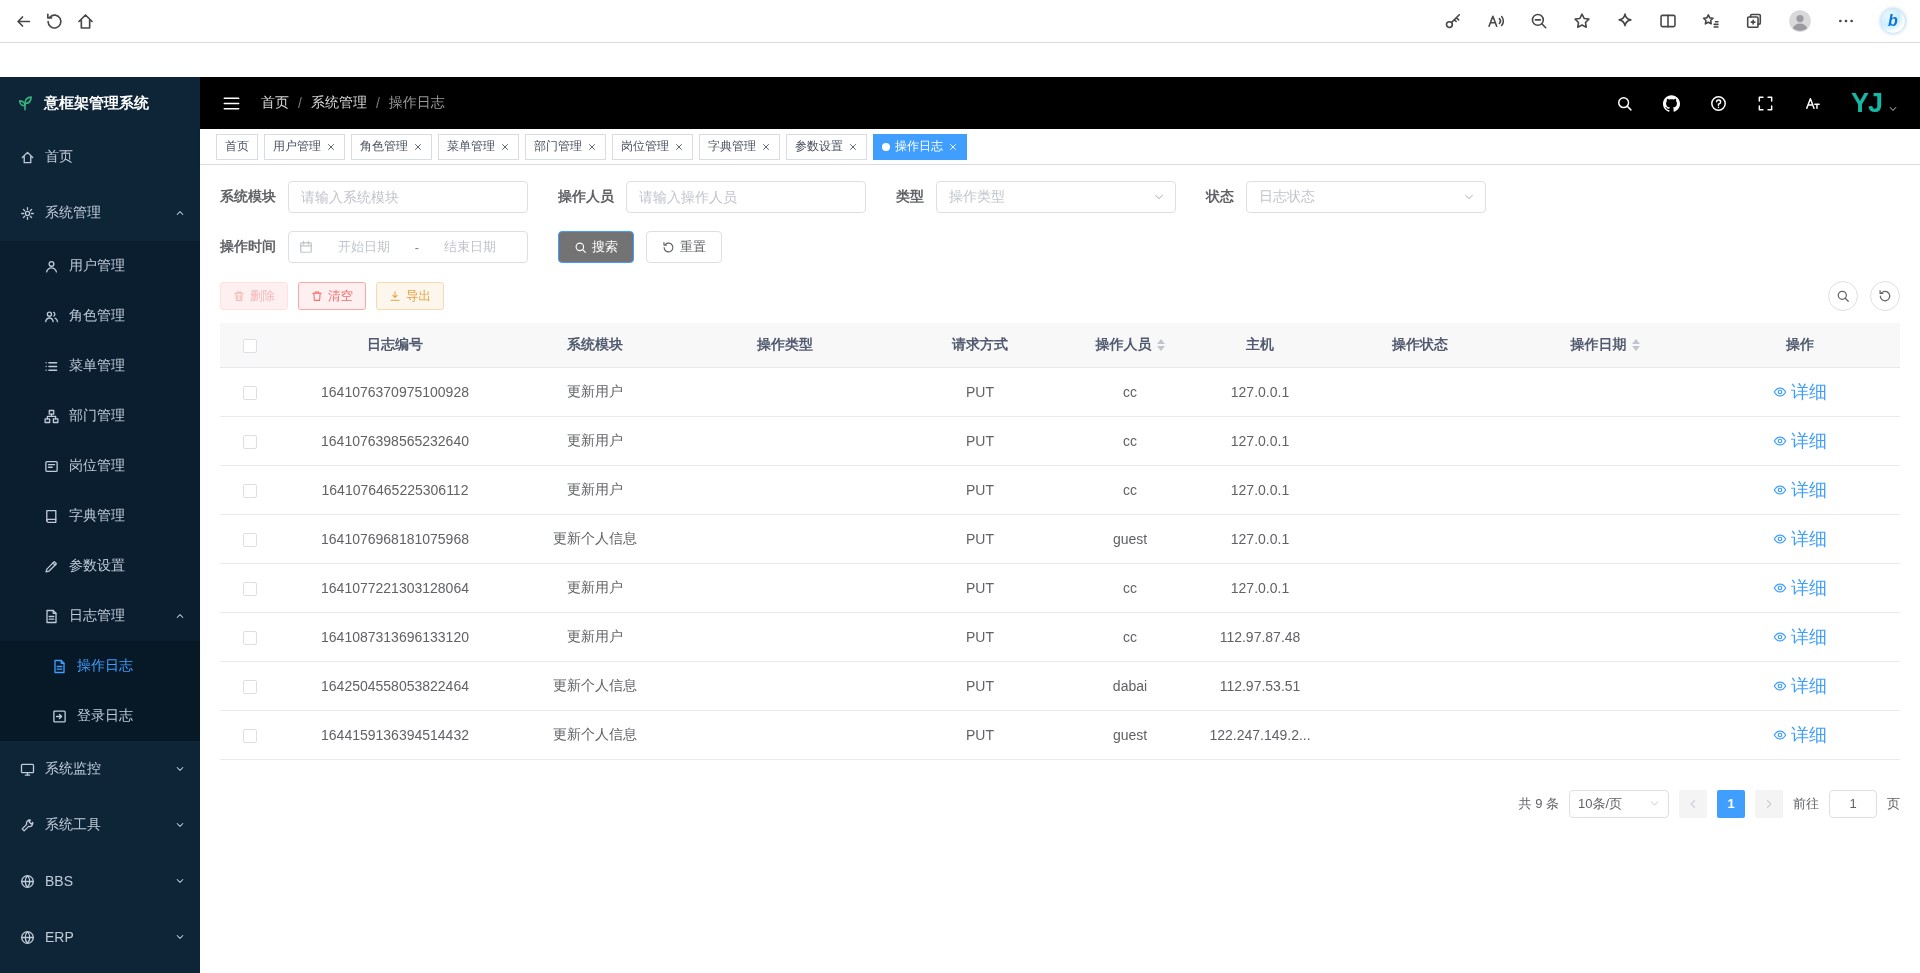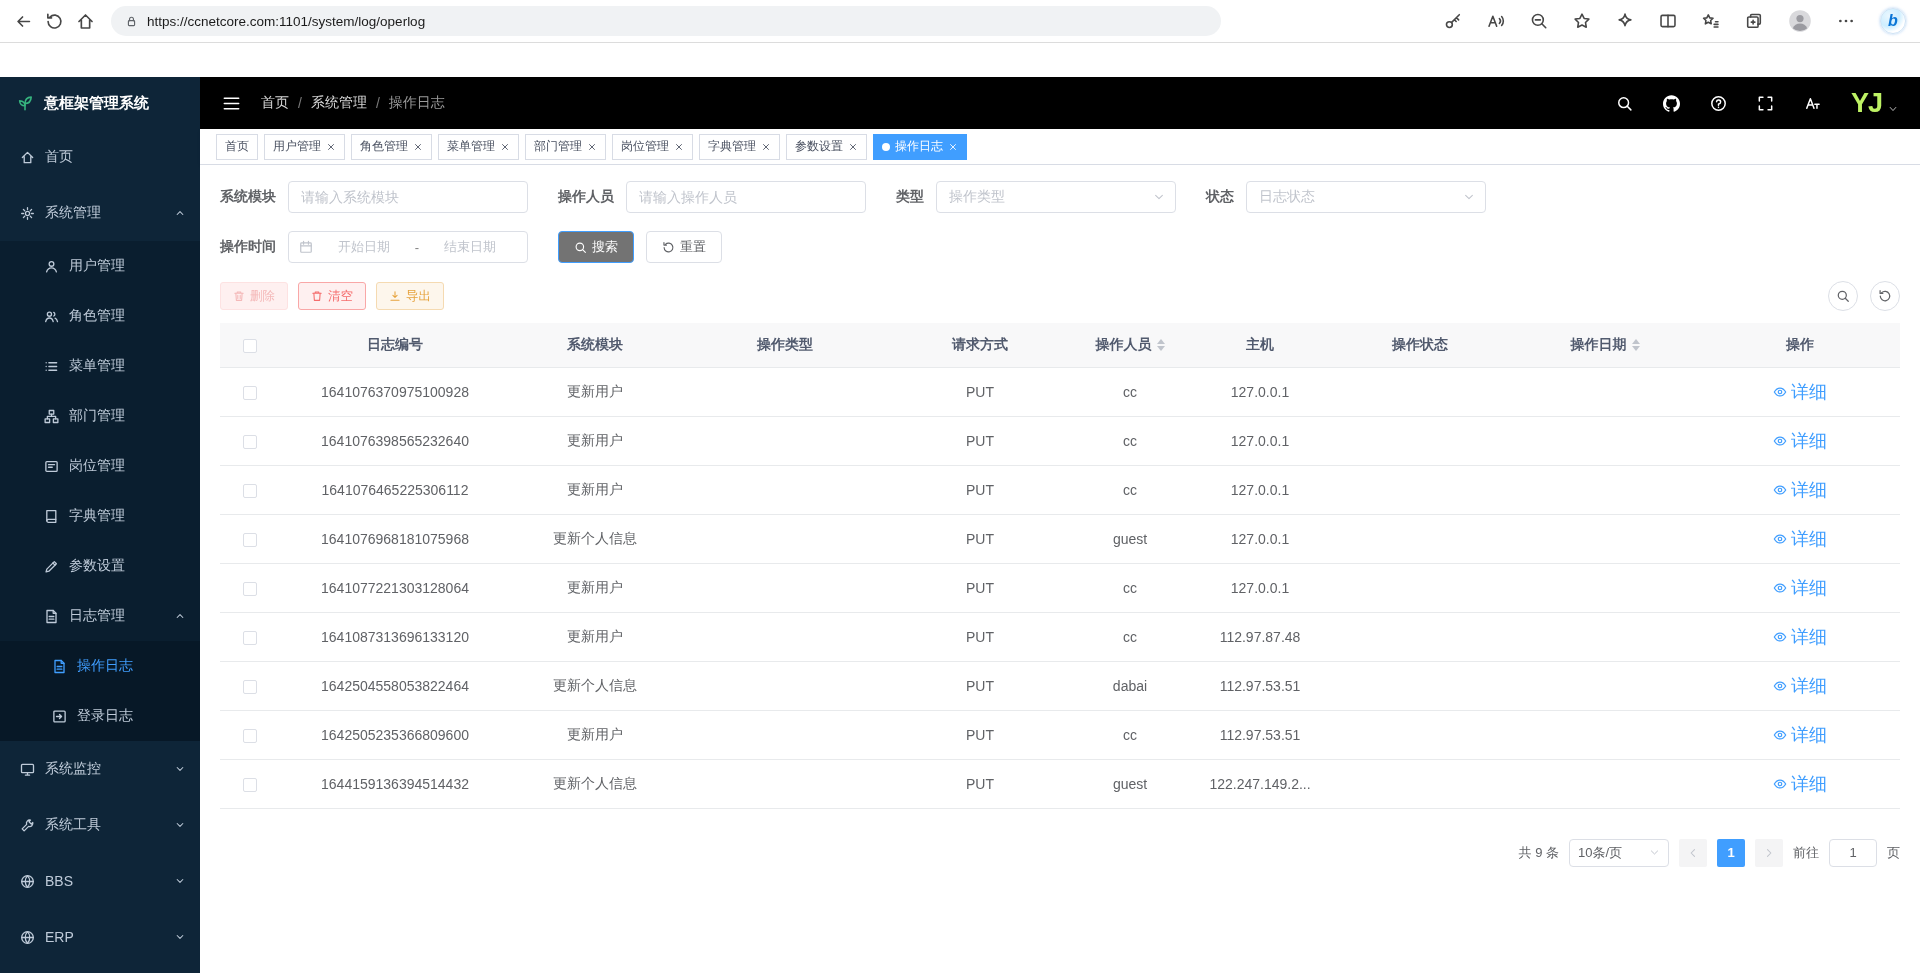"https://ccnetcore.com:1101/system/log/op" div.url-bar { html: <div> <span> <svg> <rect></rect> <path></path> </svg> </span> <span>https://ccnetcore.com:1101/system/log/operlog</span> </div> -> none }
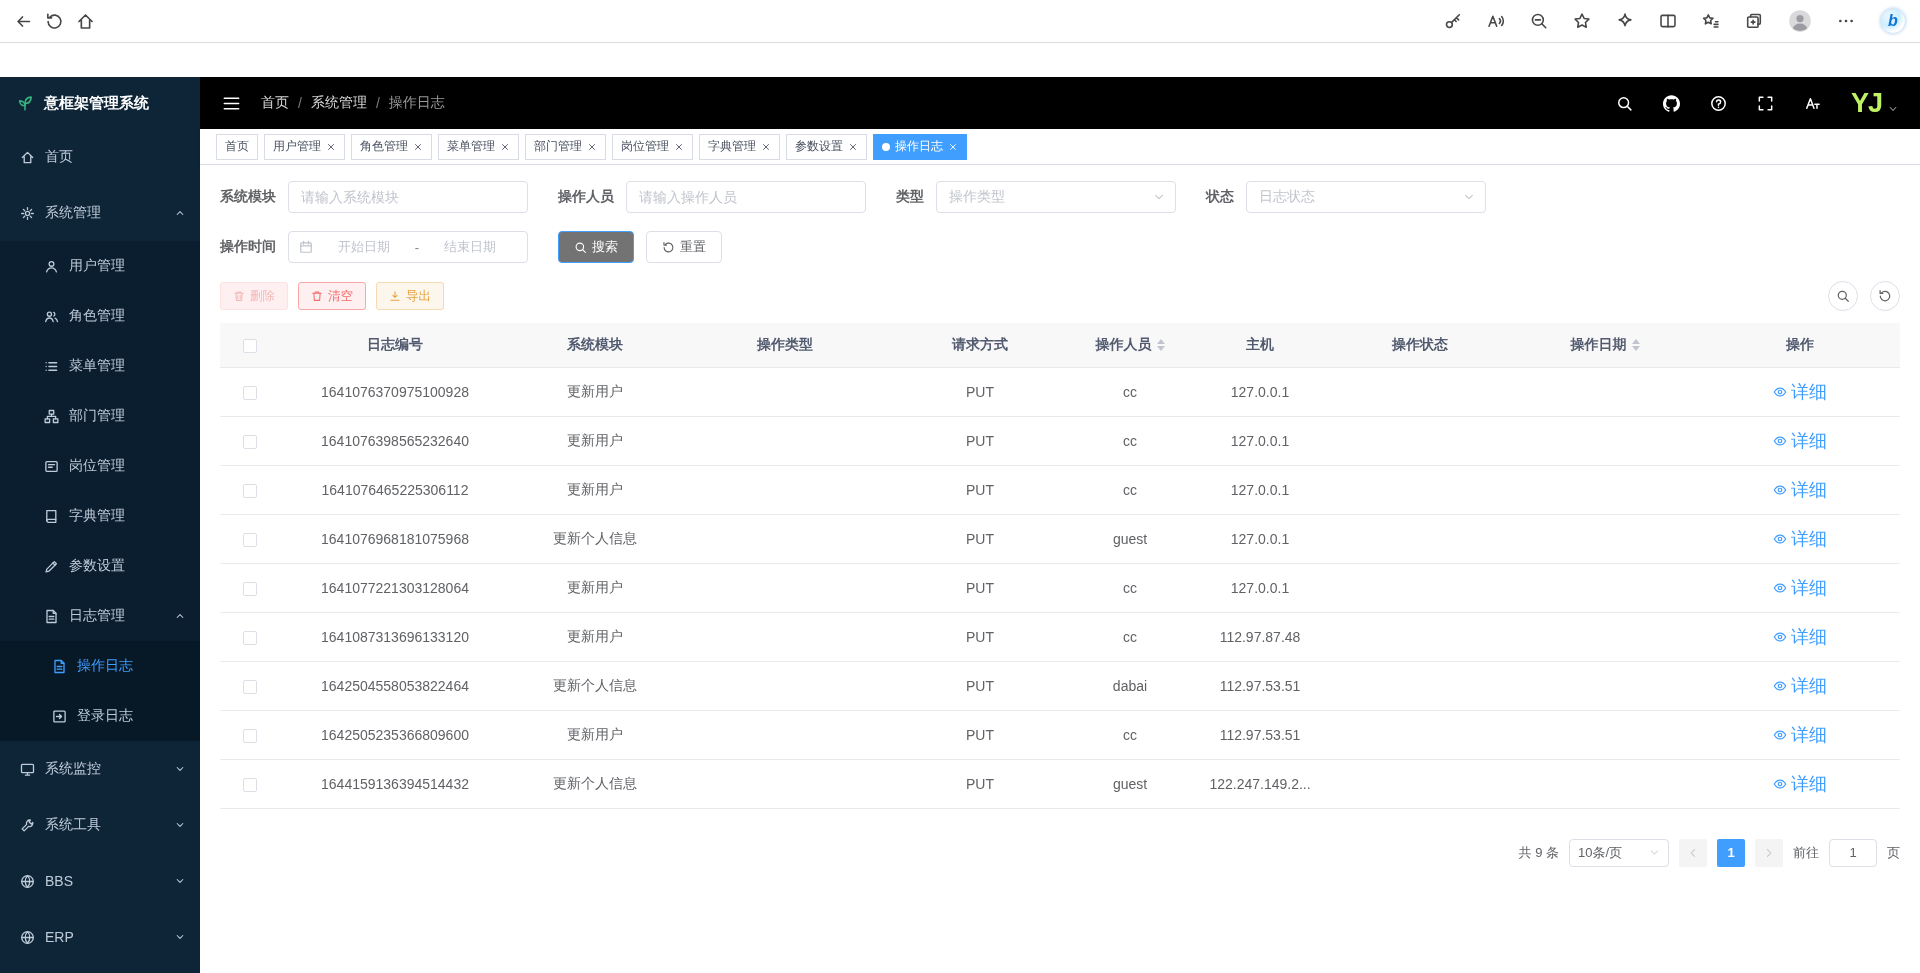"YJ" .tb-logo { color: #bef264 -> #14b8a6 }
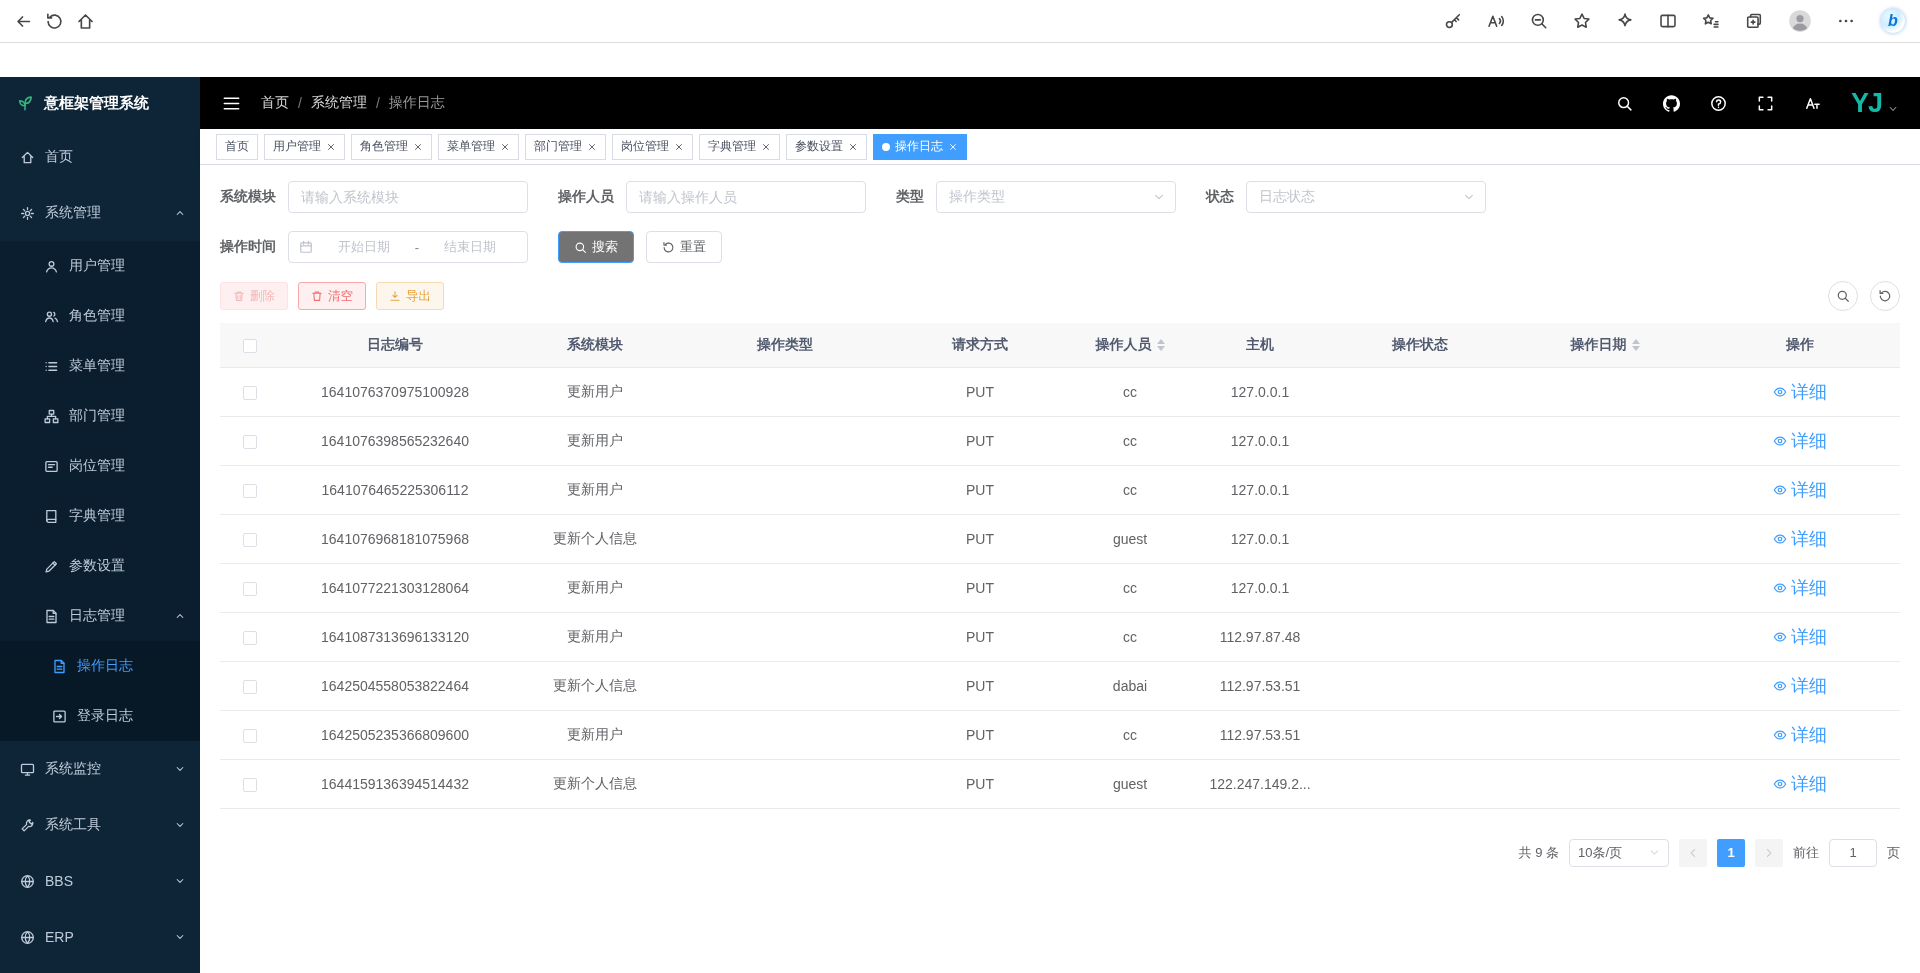"1642505235366809600" tr { html: <tr> <td><span></span></td> <td>1642505235366809600</td> <td>更新用户</td> <td></td> <td>PUT</td> <td>cc</td> <td>112.97.53.51</td> <td></td> <td></td> <td> <span> <svg> <path></path> <circle></circle> </svg> <span>详细</span> </span> </td> </tr> -> none }
